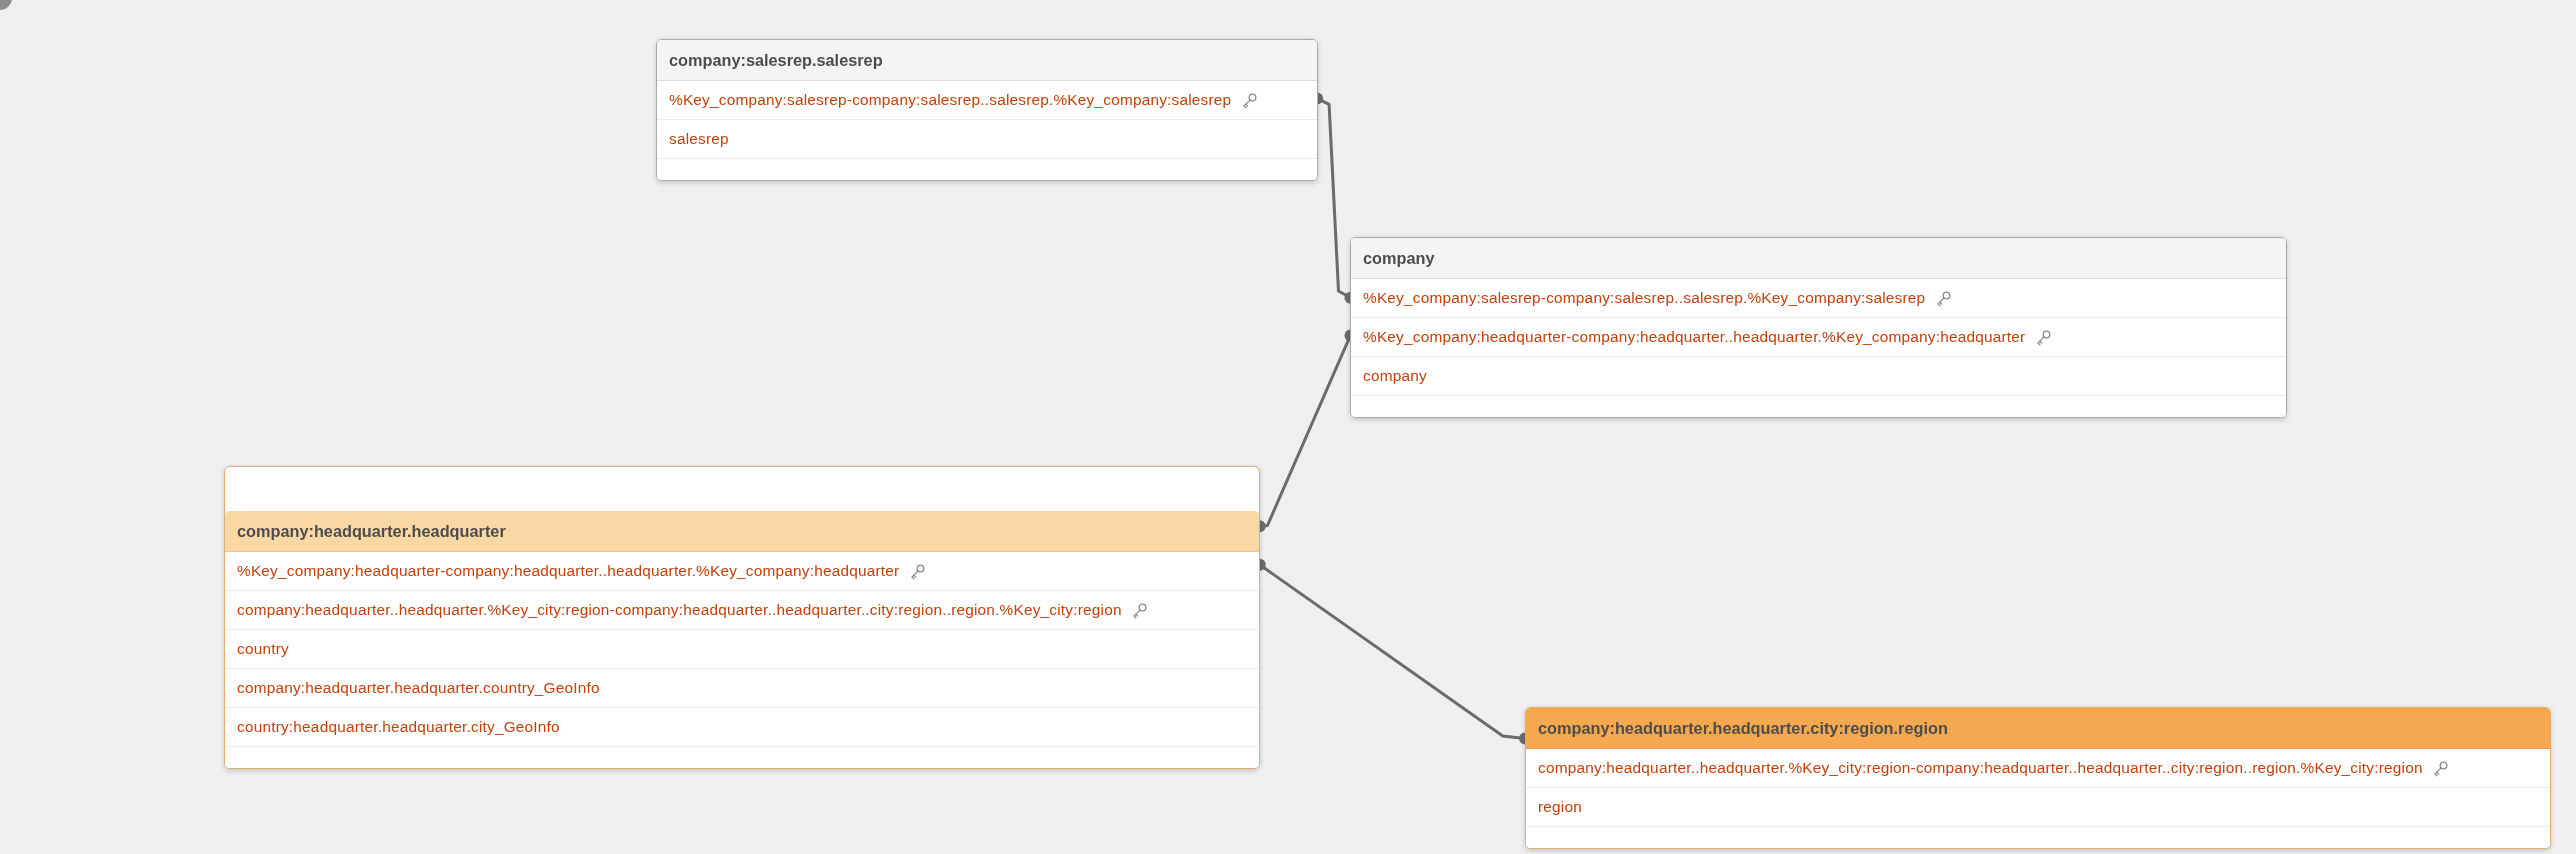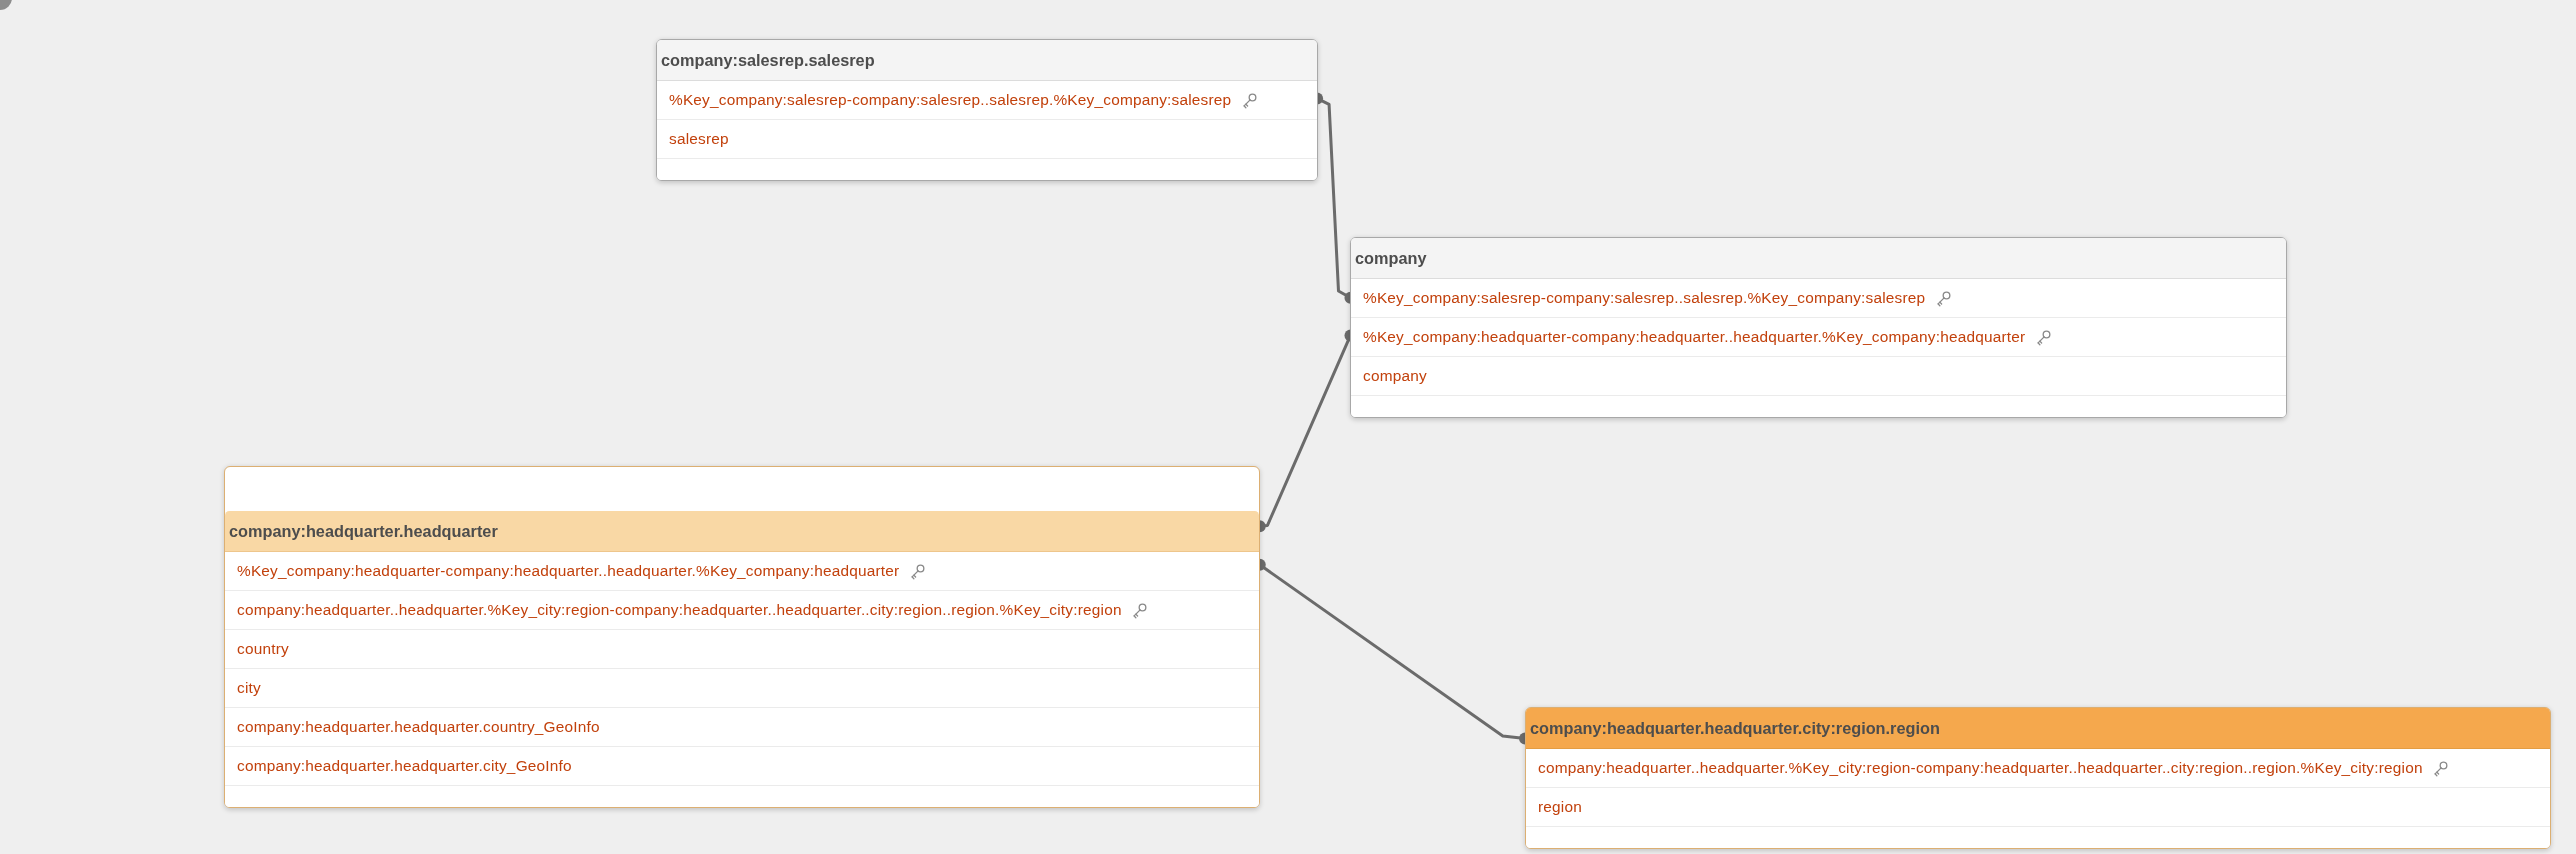"company:salesrep.salesrep" .table-header { padding: 0 4px -> 0 12px }
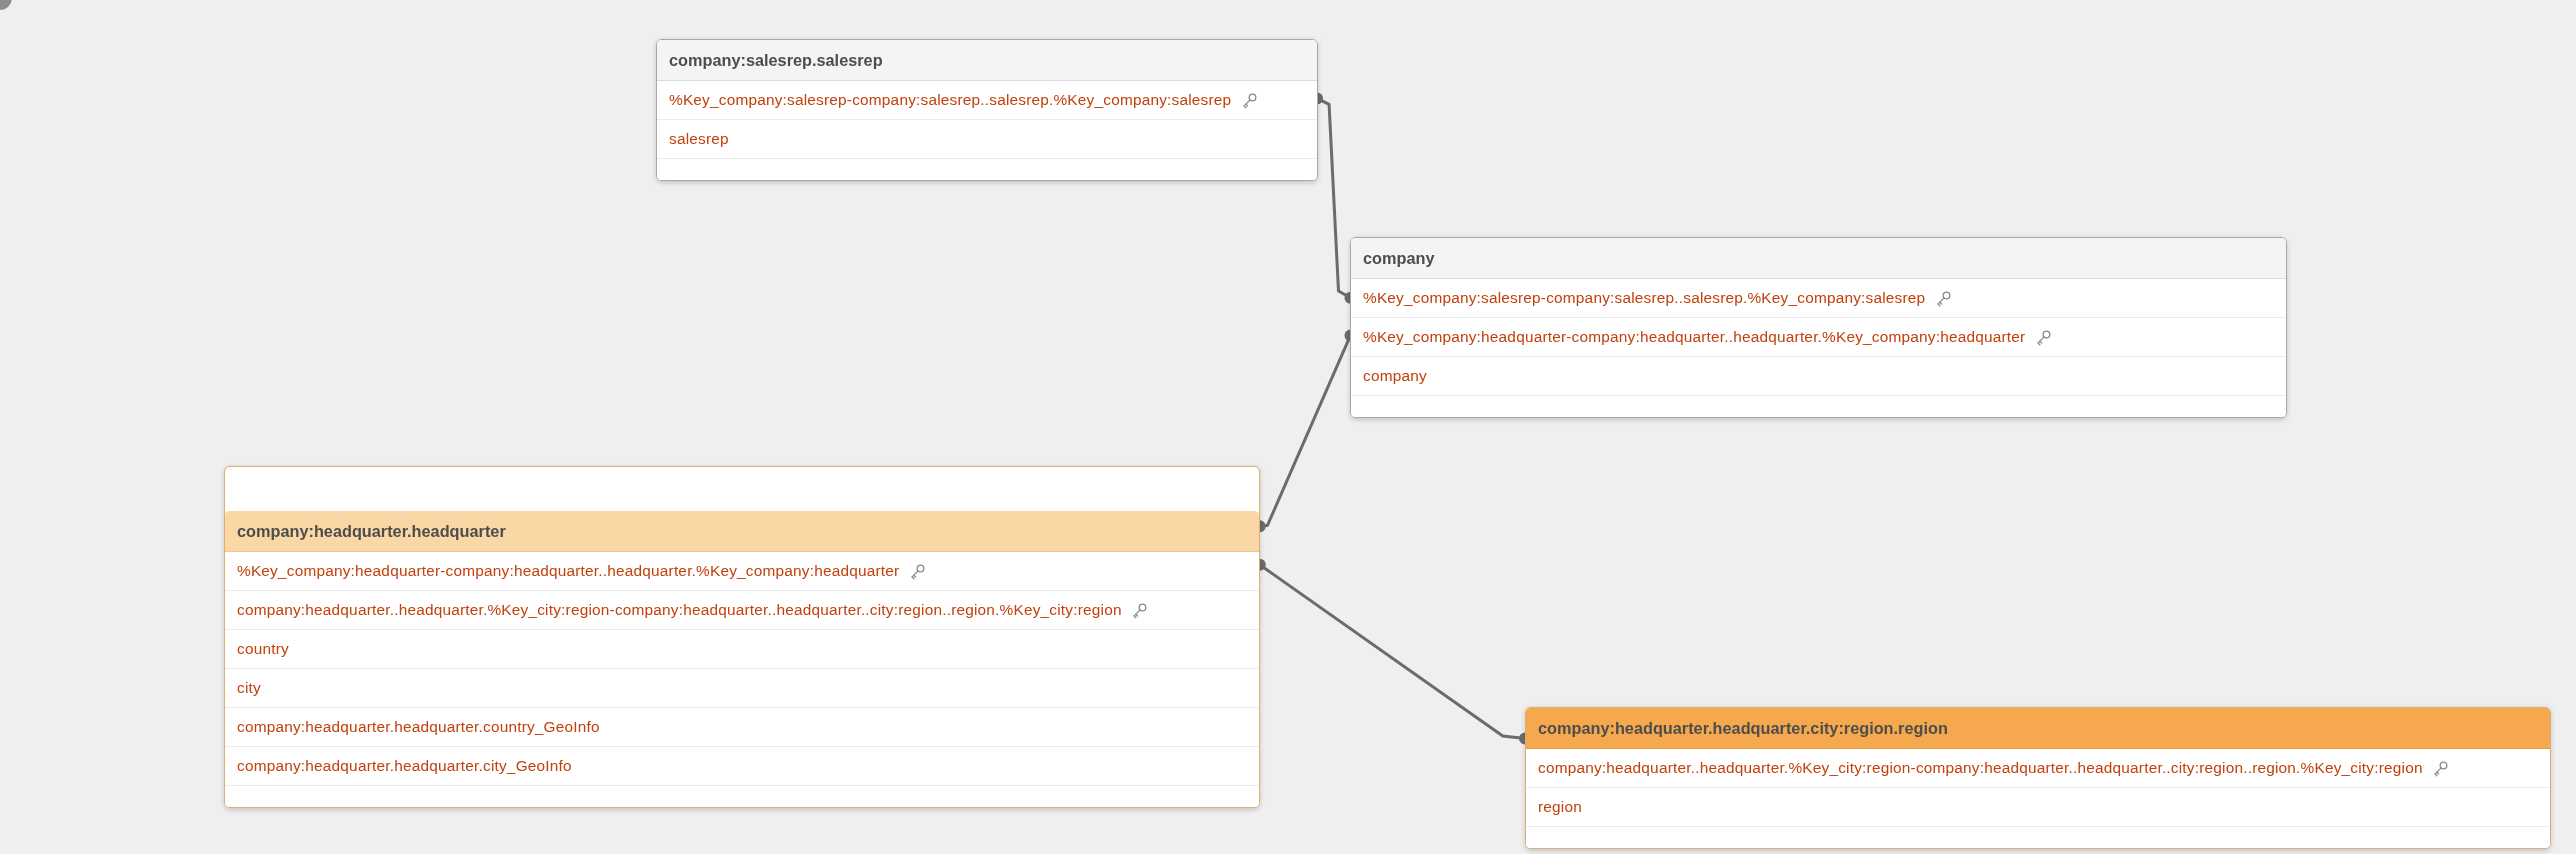"city" div.field-row { html: <div> <span>city</span> </div> -> none }
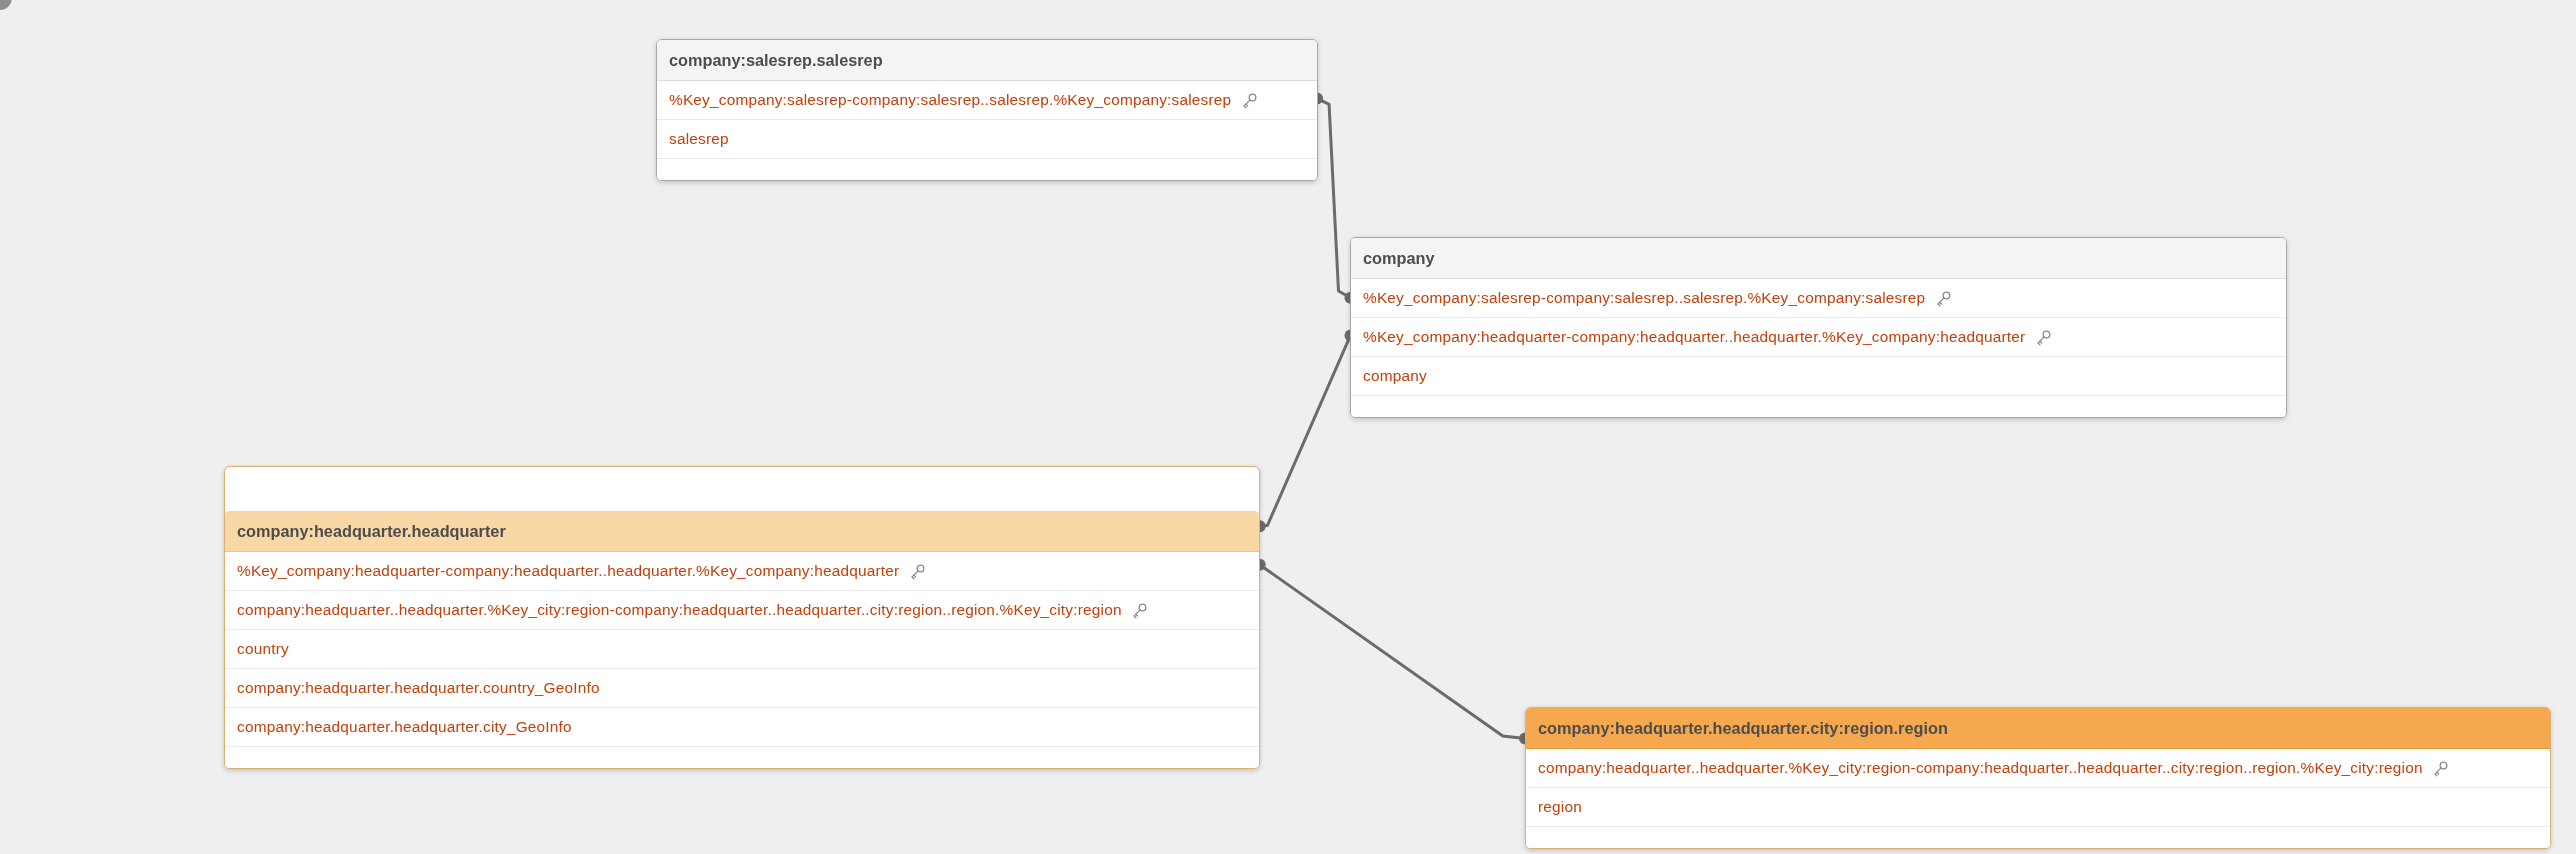"company:headquarter.headquarter.city_Geo" span.field-label { text: company:headquarter.headquarter.city -> country:headquarter.headquarter.city }
